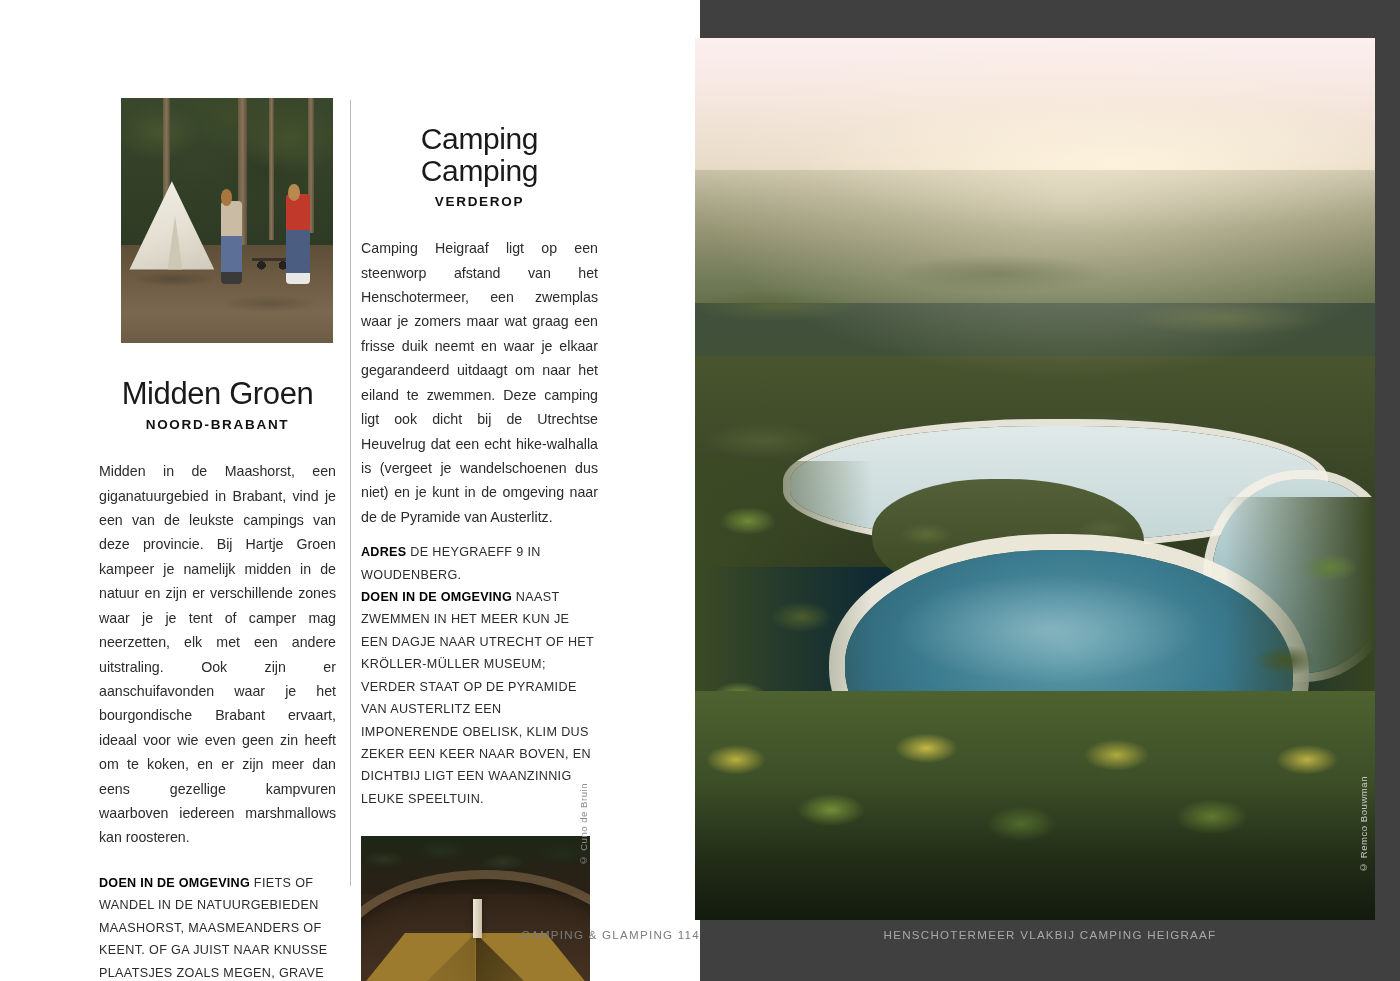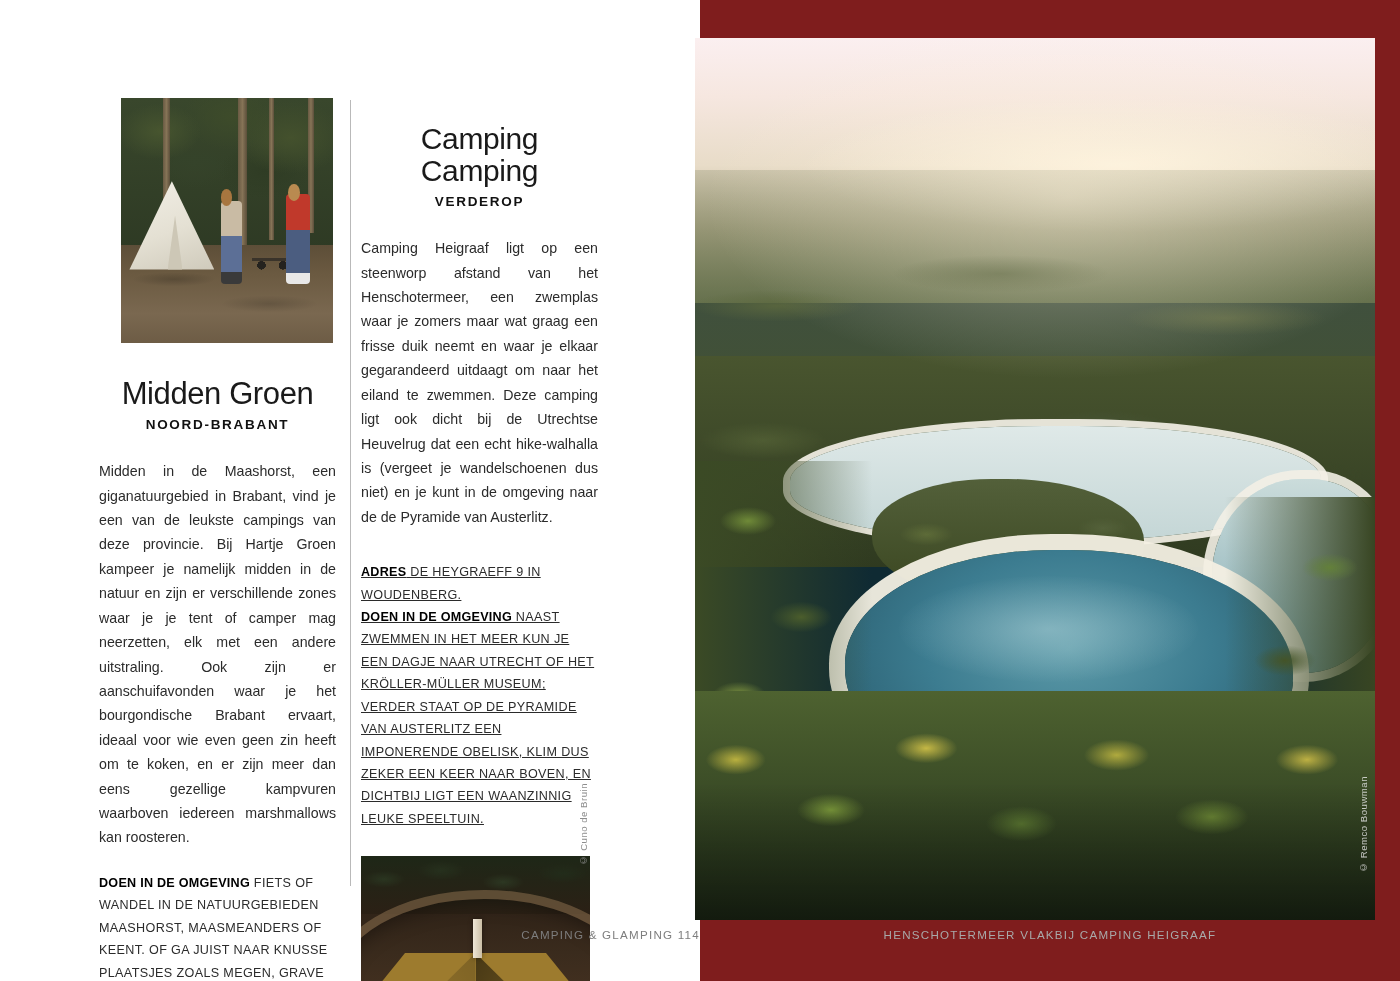"ADRES DE HEYGRAEFF 9 IN" div.caps-block { margin-top: 32px -> 12px; text-decoration: underline -> none }
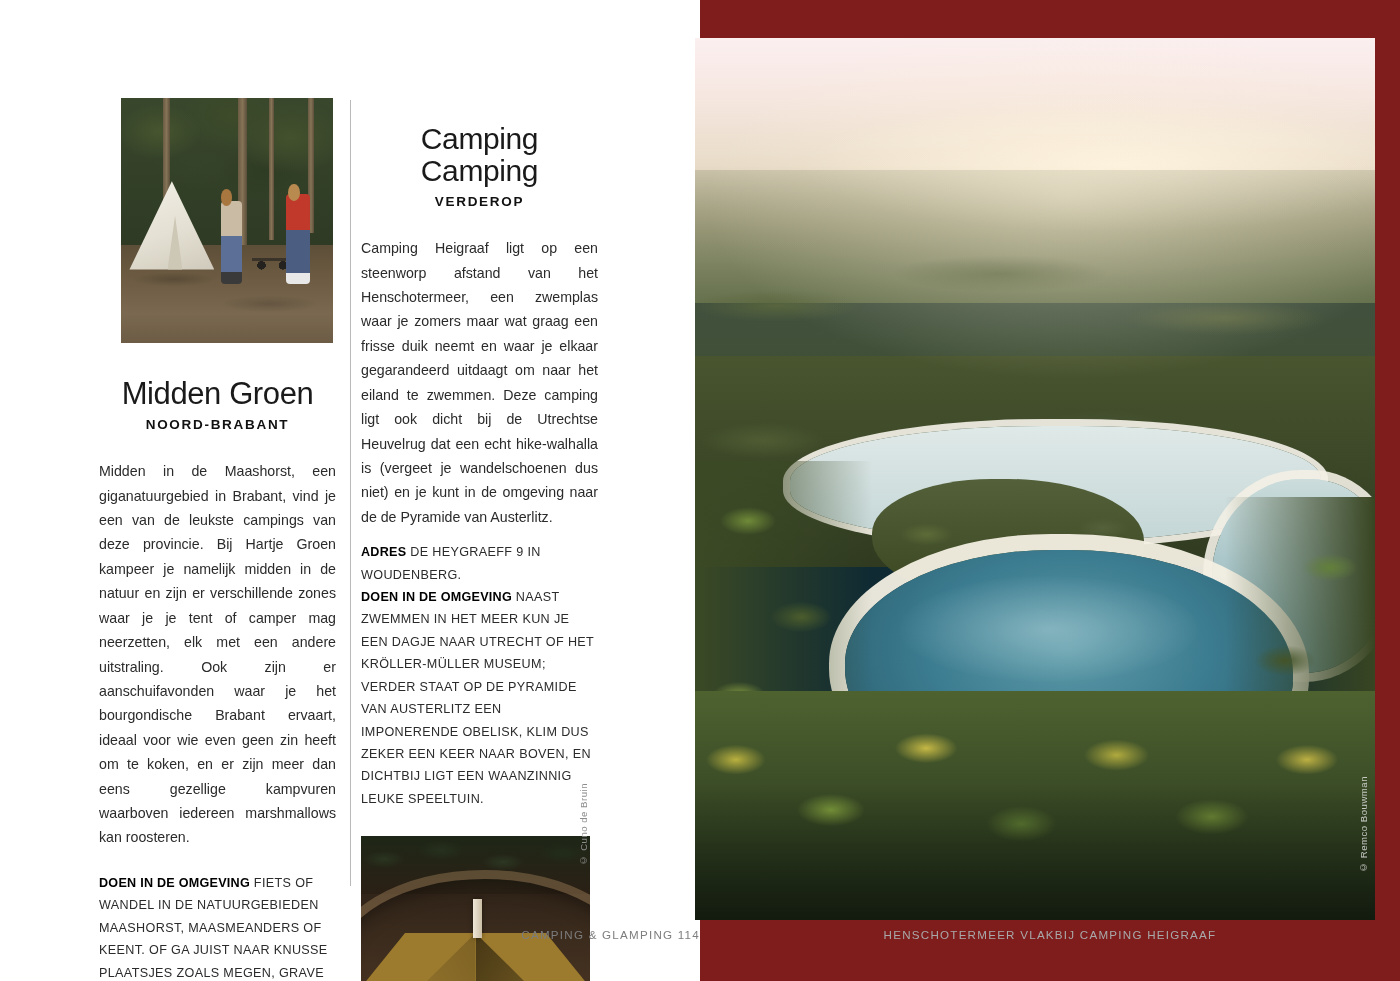"HENSCHOTERMEER VLAKBIJ CAMPING HEIGRAAF" #right-page { background: #7f1d1d -> #404040 }
